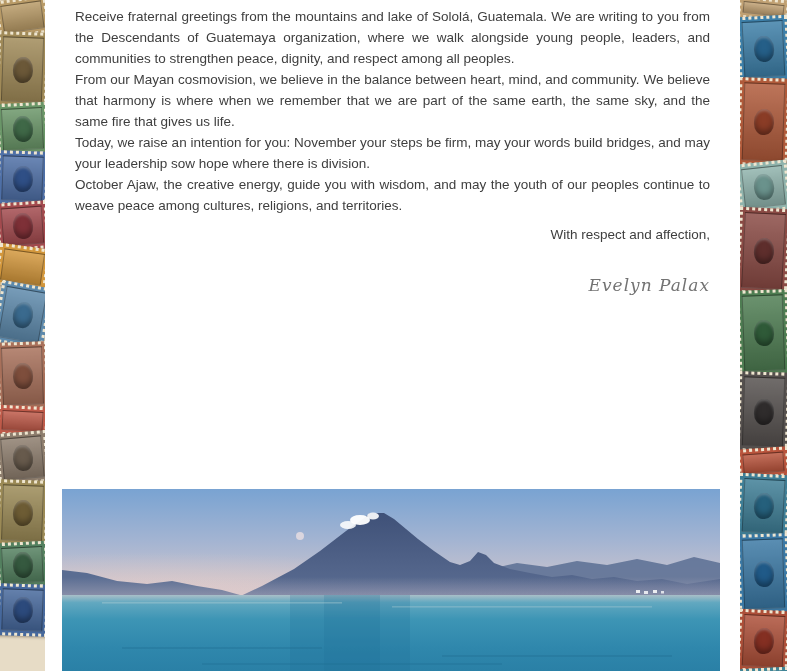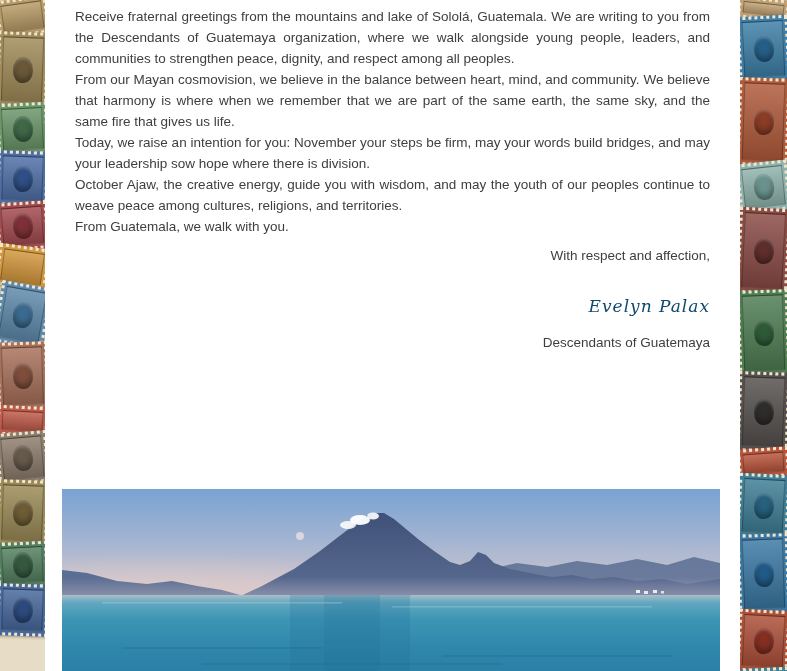"From Guatemala, we walk with" p { html: <p>From Guatemala, we walk with you.</p> -> none }
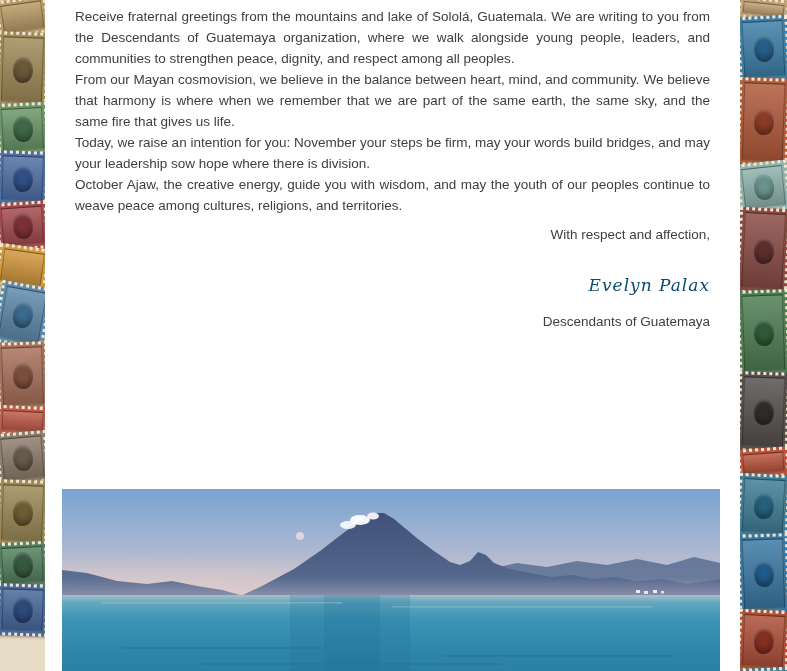"Evelyn Palax" .sig-name { color: #0c4a6e -> #737373; margin-bottom: 14px -> 7px }
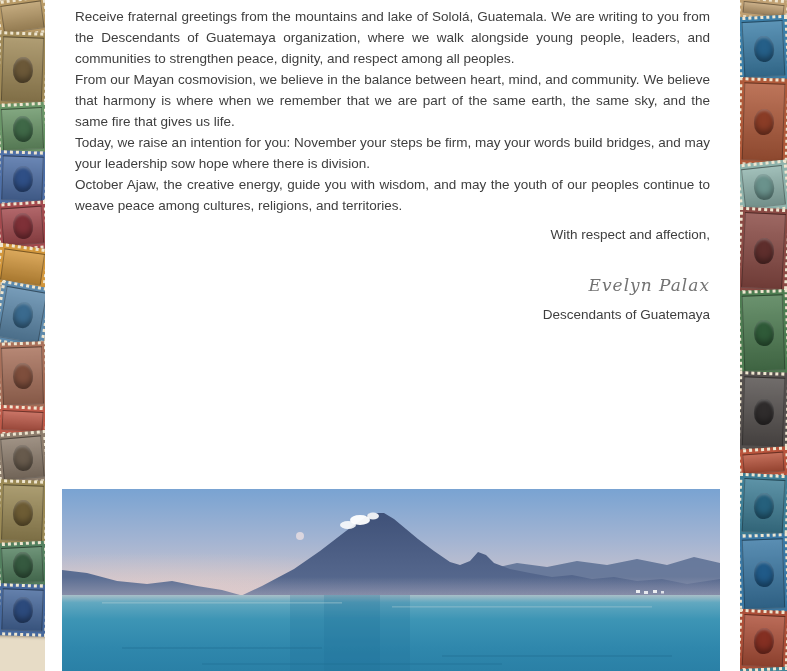"Descendants of Guatemaya" div.sig-org { html: <div>Descendants of Guatemaya</div> -> none }
